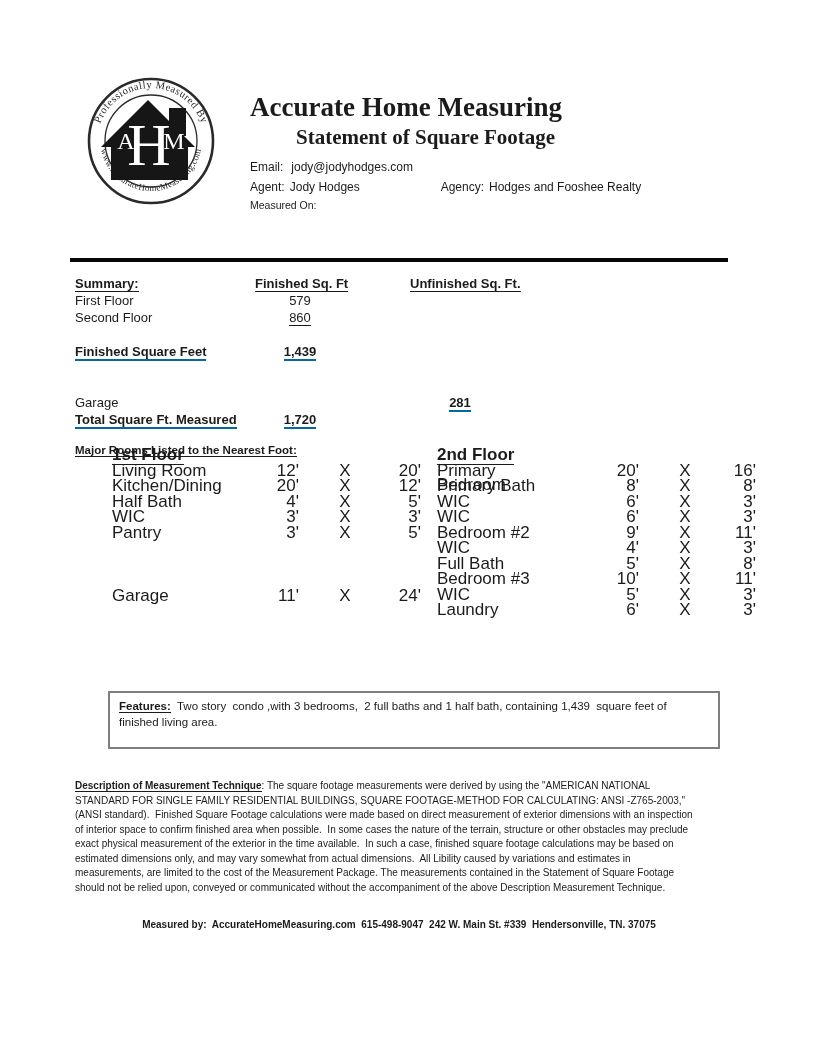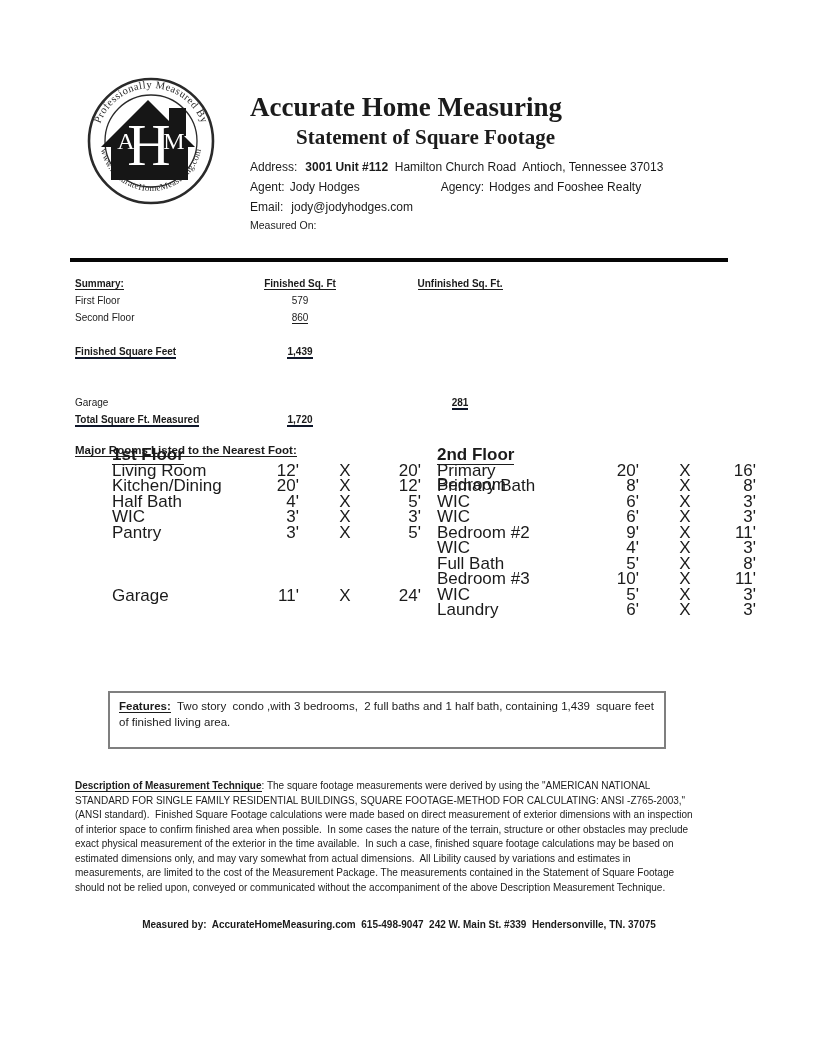"Address: 3001 Unit #112 Hamilton" div.info-line { html: <div> <span>Address:</span><span>3001 Unit #112</span><span> Hamilton Church Road Antioch, Tennessee 37013</span> </div> -> none }
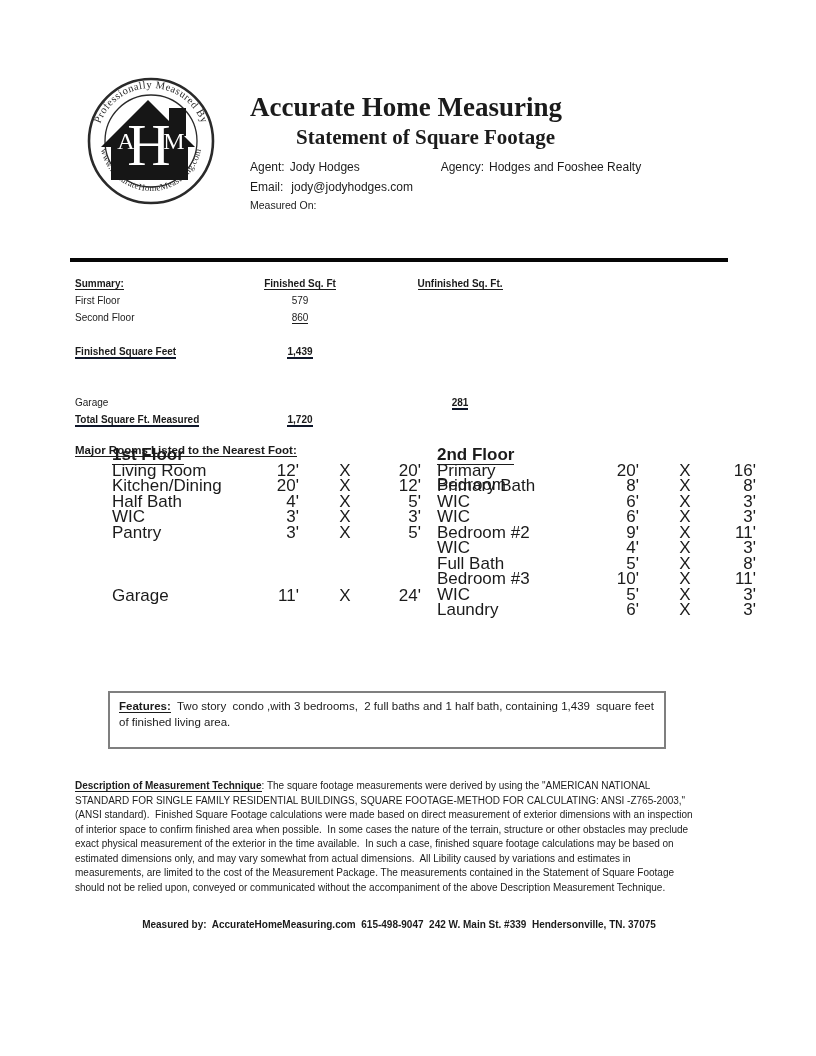"Agent: Jody Hodges Agency: Hodges" div.info-line { order: before "Email: jody@jodyhodges.com" -> after "Email: jody@jodyhodges.com" }
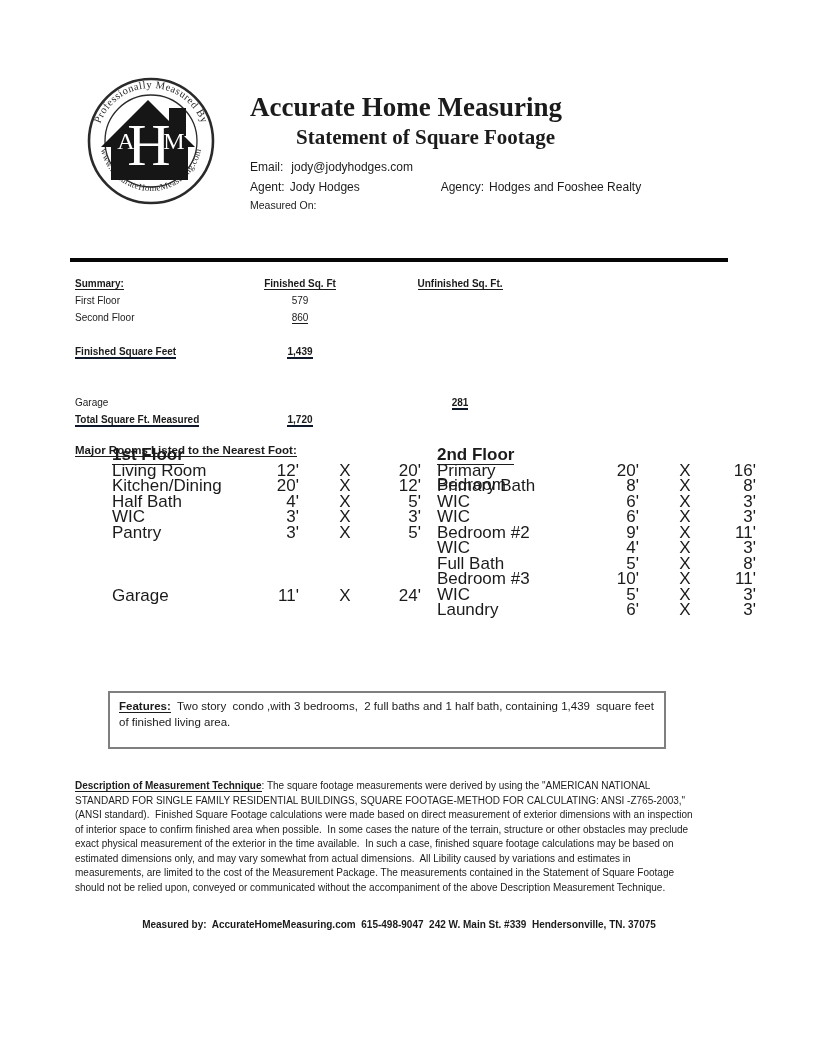"Summary:" .summary { font-size: 10px -> 13px }
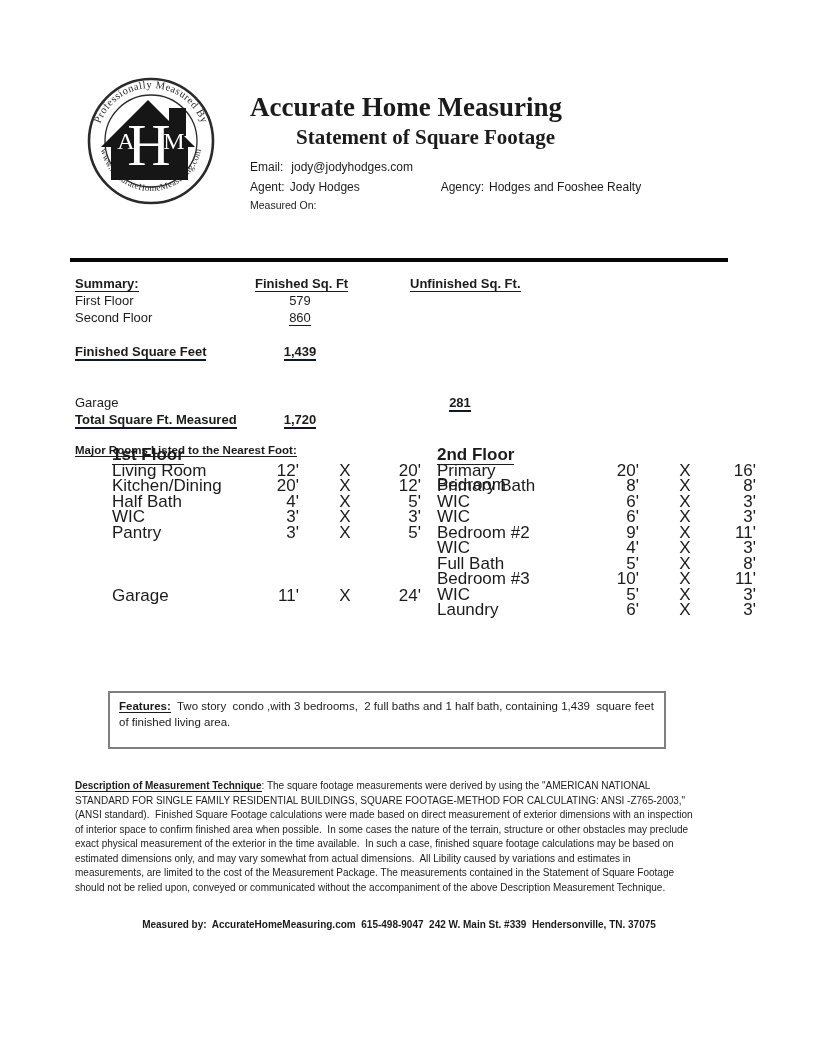"Finished Square Feet" .ul2 { border-bottom: 2px solid #0f172a -> 2px solid #0369a1 }
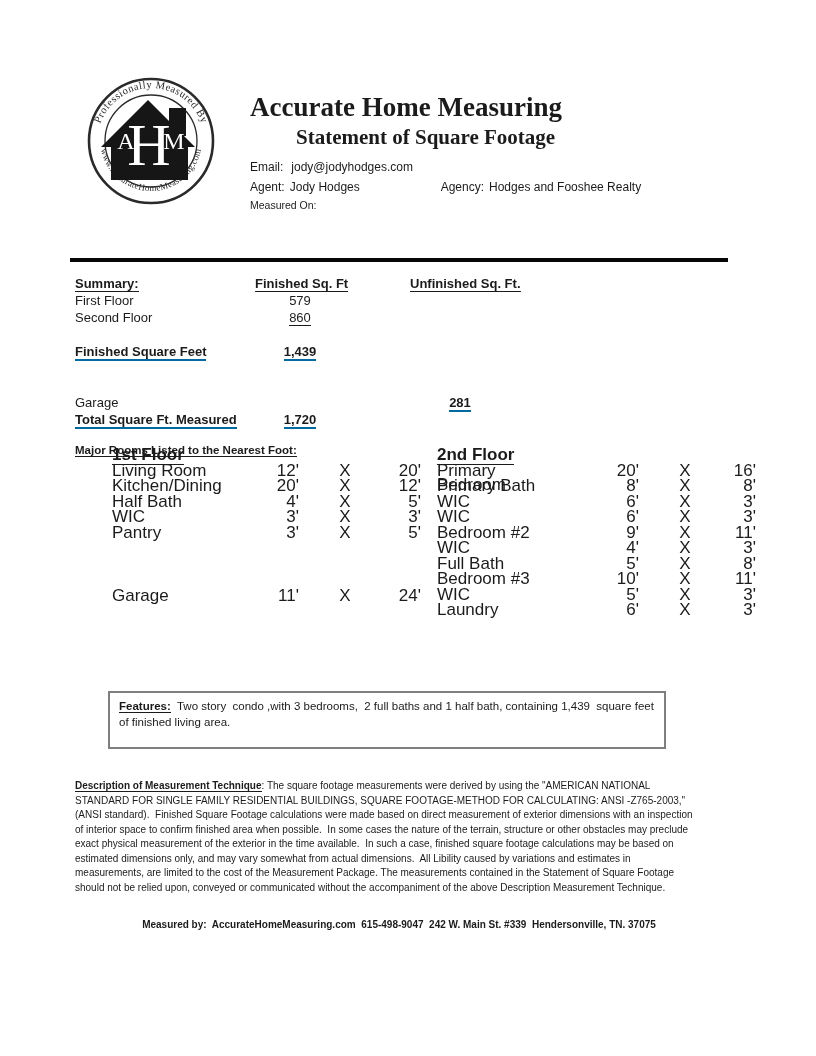"Features: Two story condo ,with" .features-box { width: 558px -> 612px }
